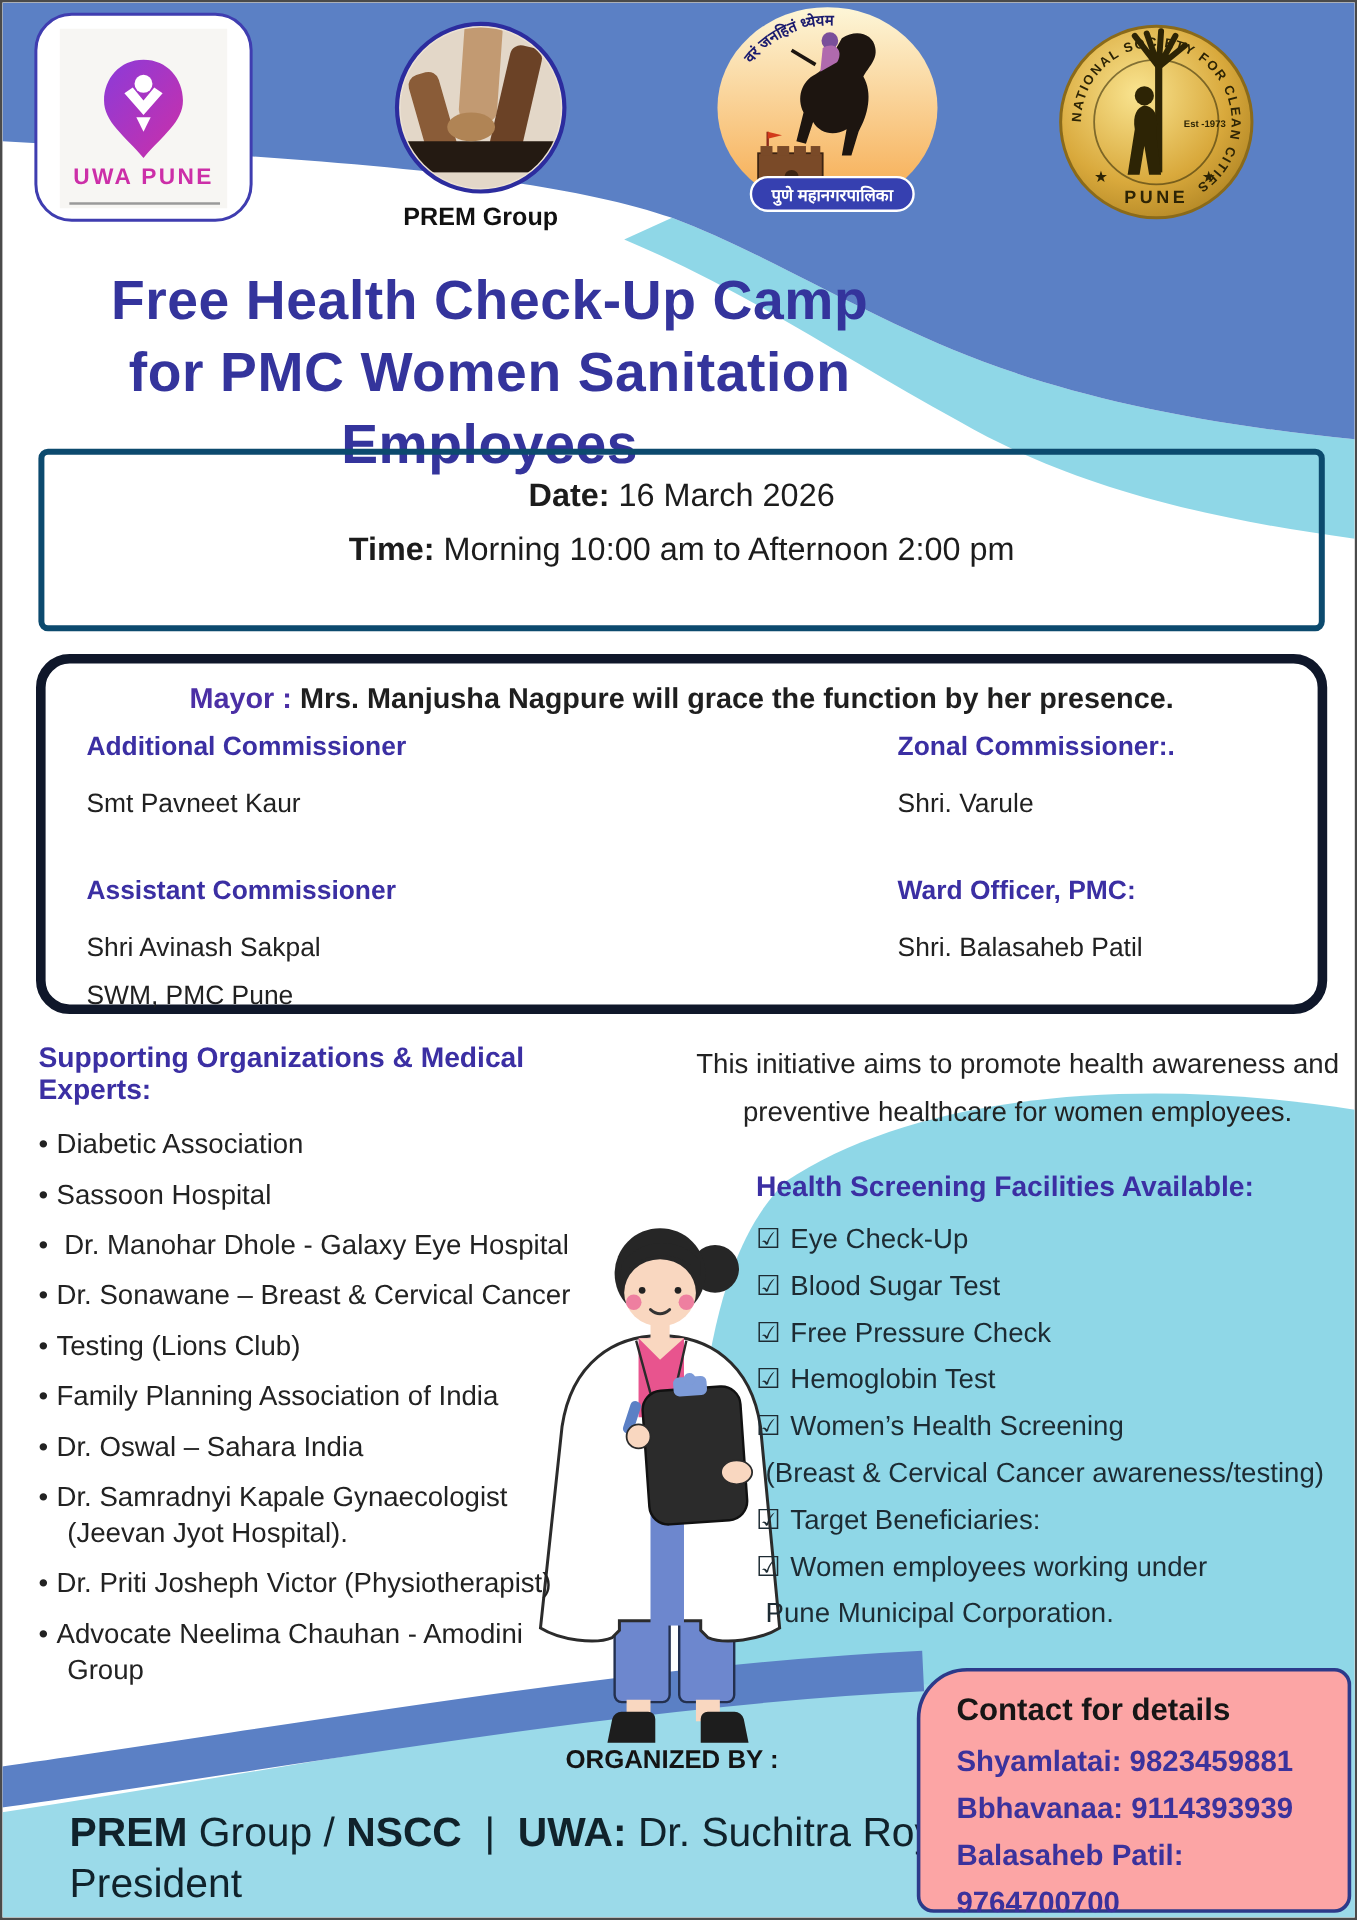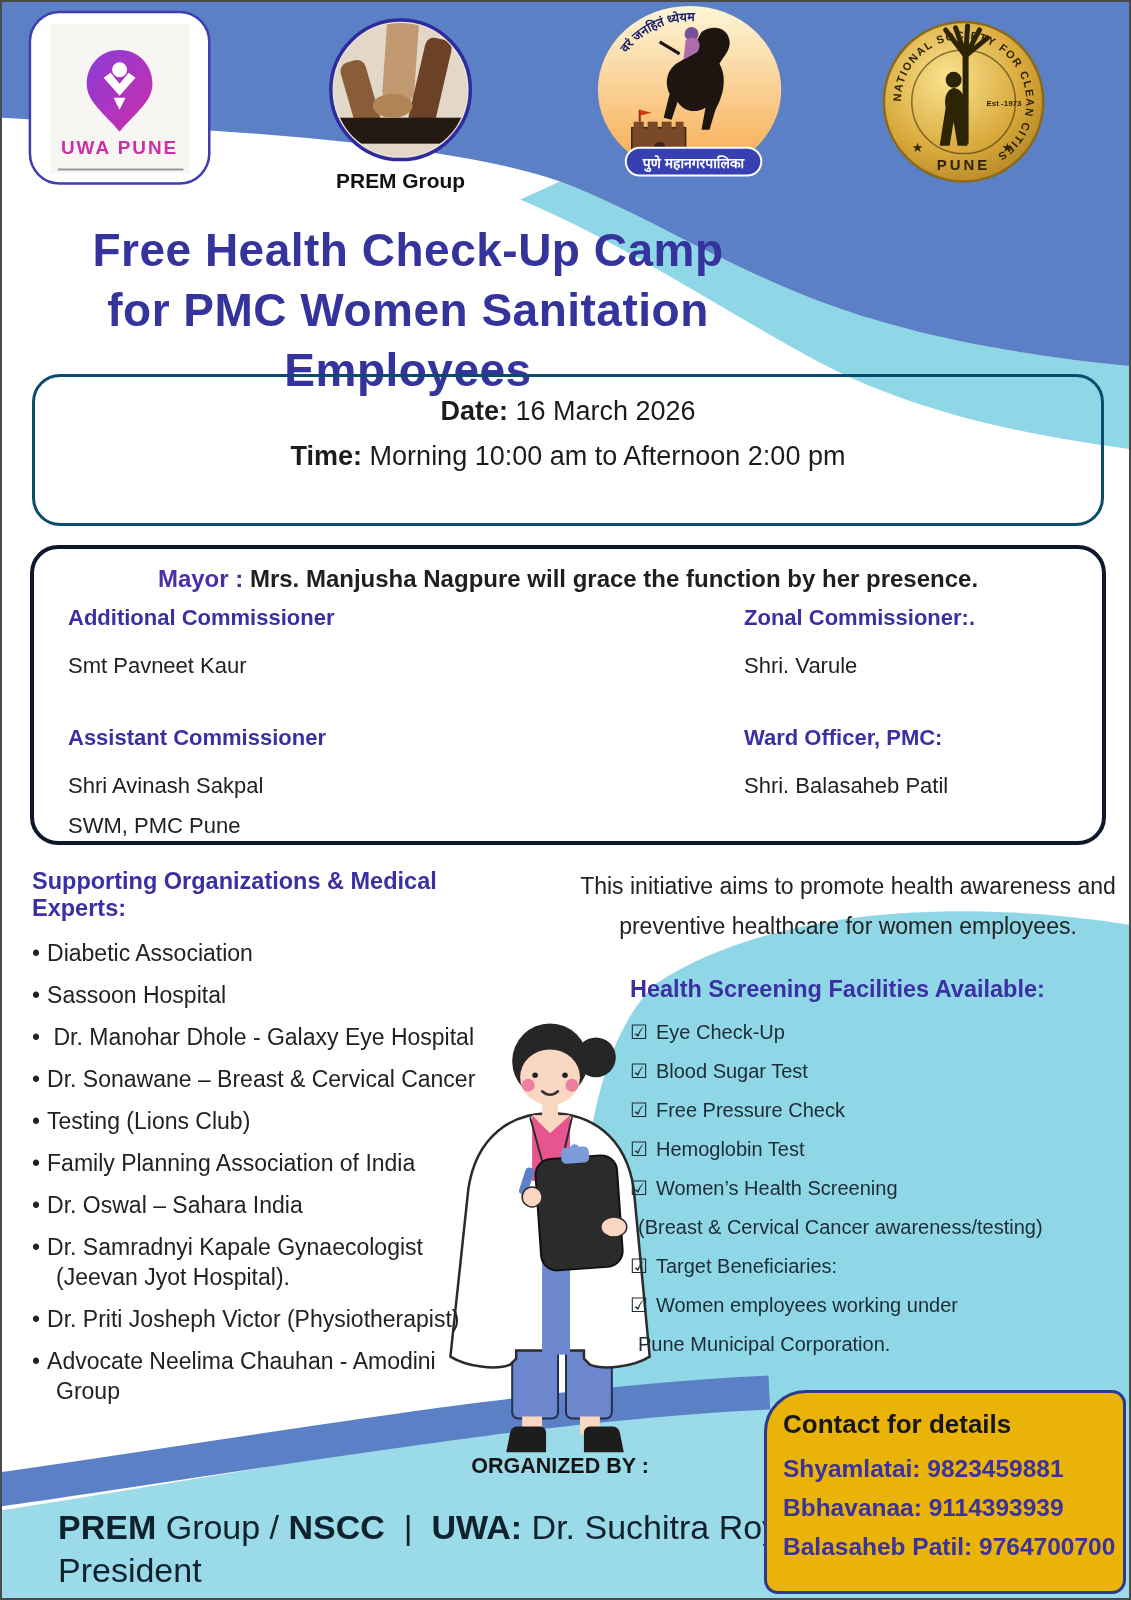"Date: 16 March 2026" .event-box { border: 3px solid #0c4a6e -> 5px solid #0c4a6e; border-radius: 28px -> 8px }
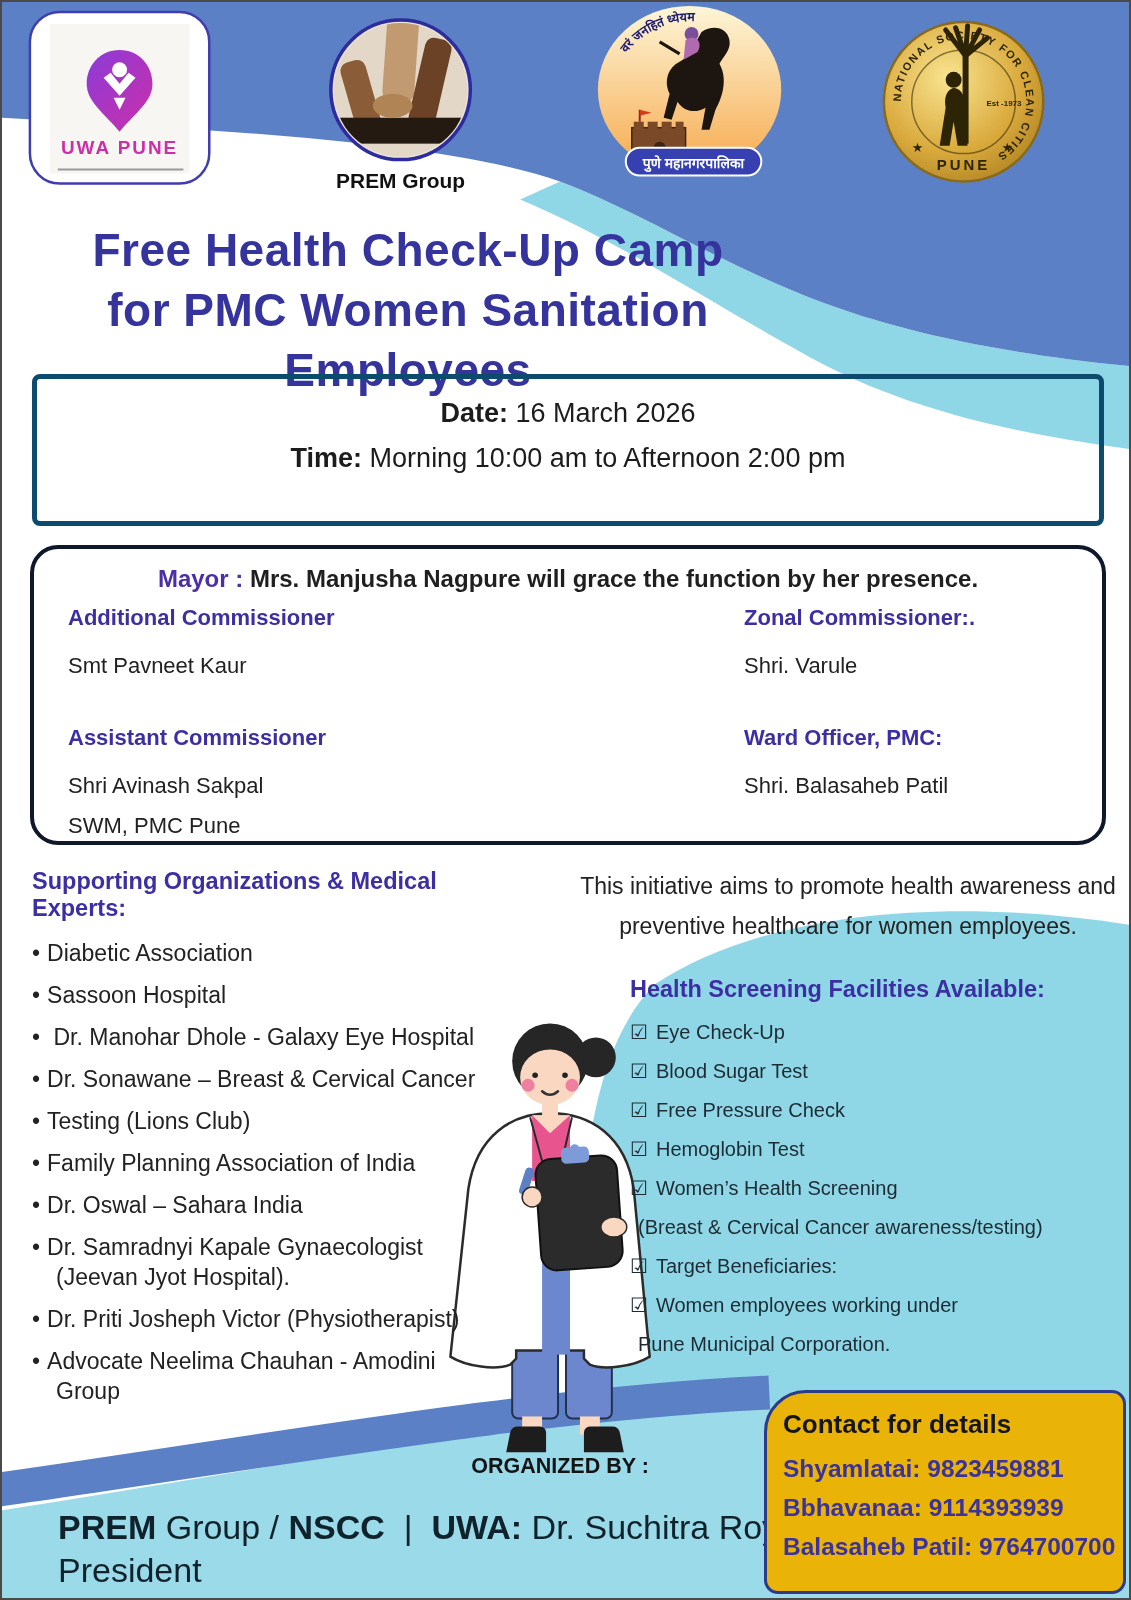"Mayor : Mrs. Manjusha Nagpure" .mayor-box { border: 4px solid #0f172a -> 8px solid #0f172a }
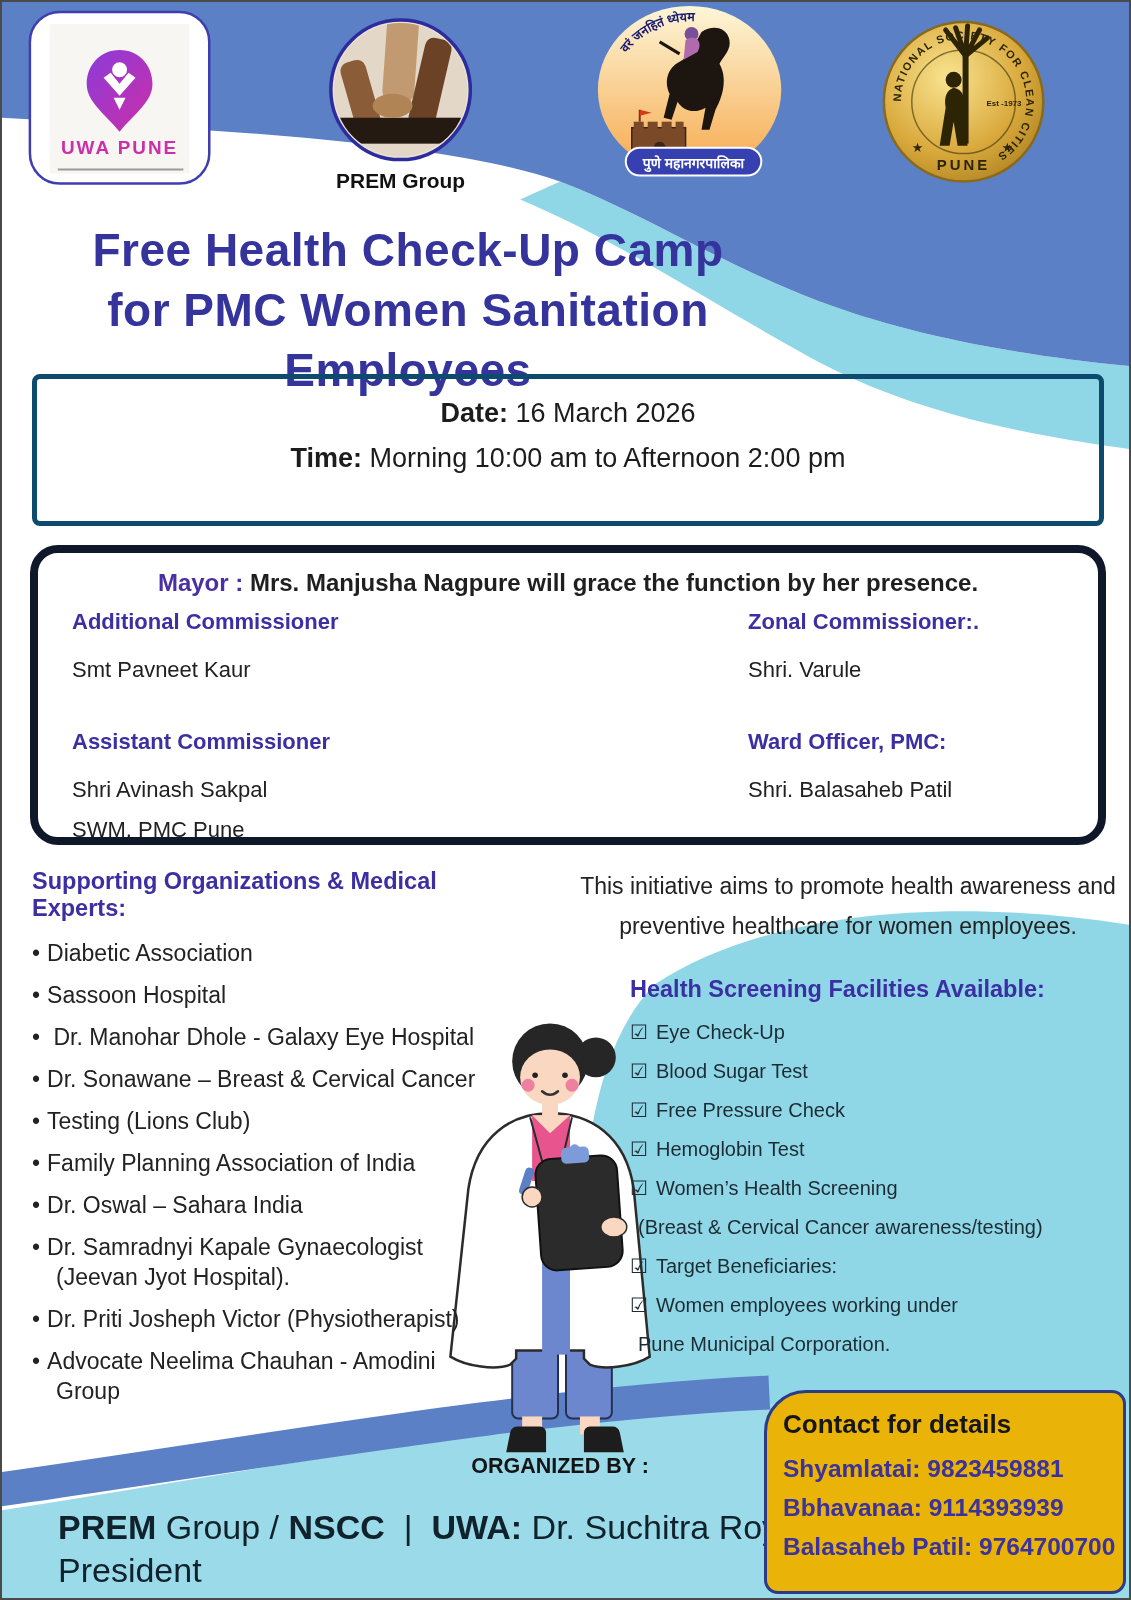"☑ Eye Check-Up" .fac-row { font-size: 20px -> 23px }
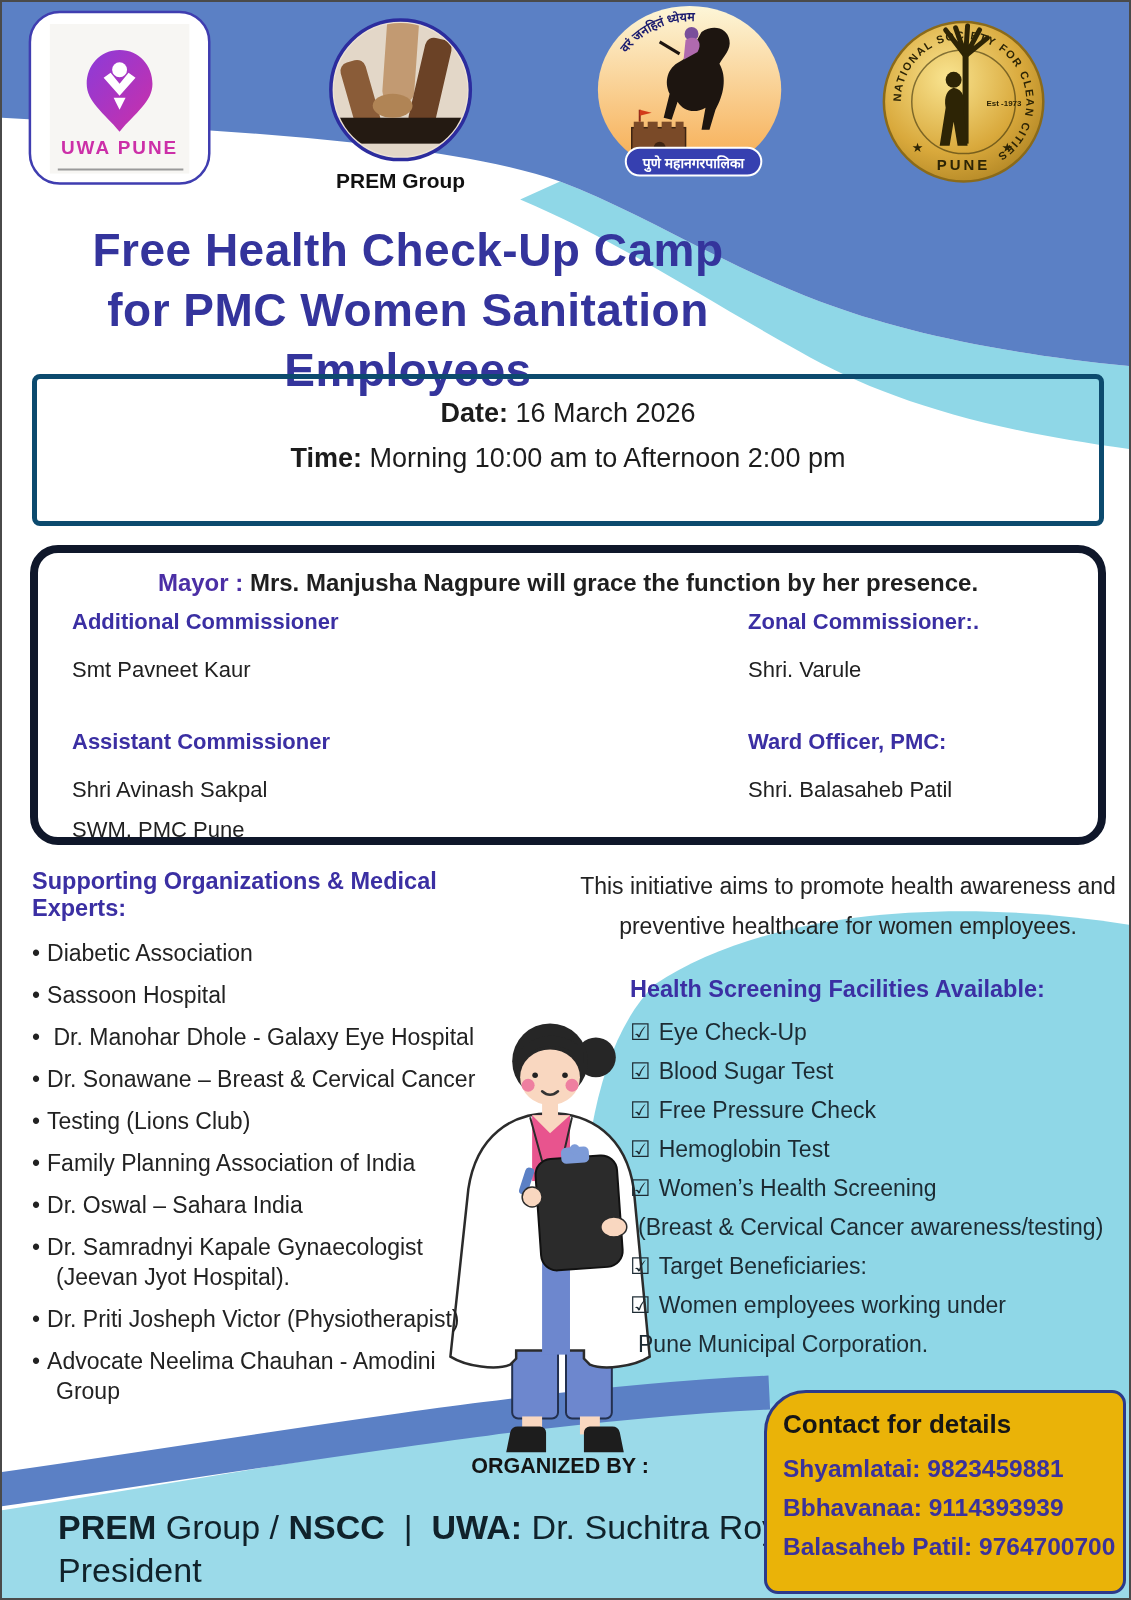"Contact for details" .contact-box { background: #eab308 -> #fca5a5; padding: 16px 0 0 16px -> 16px 0 0 30px }
